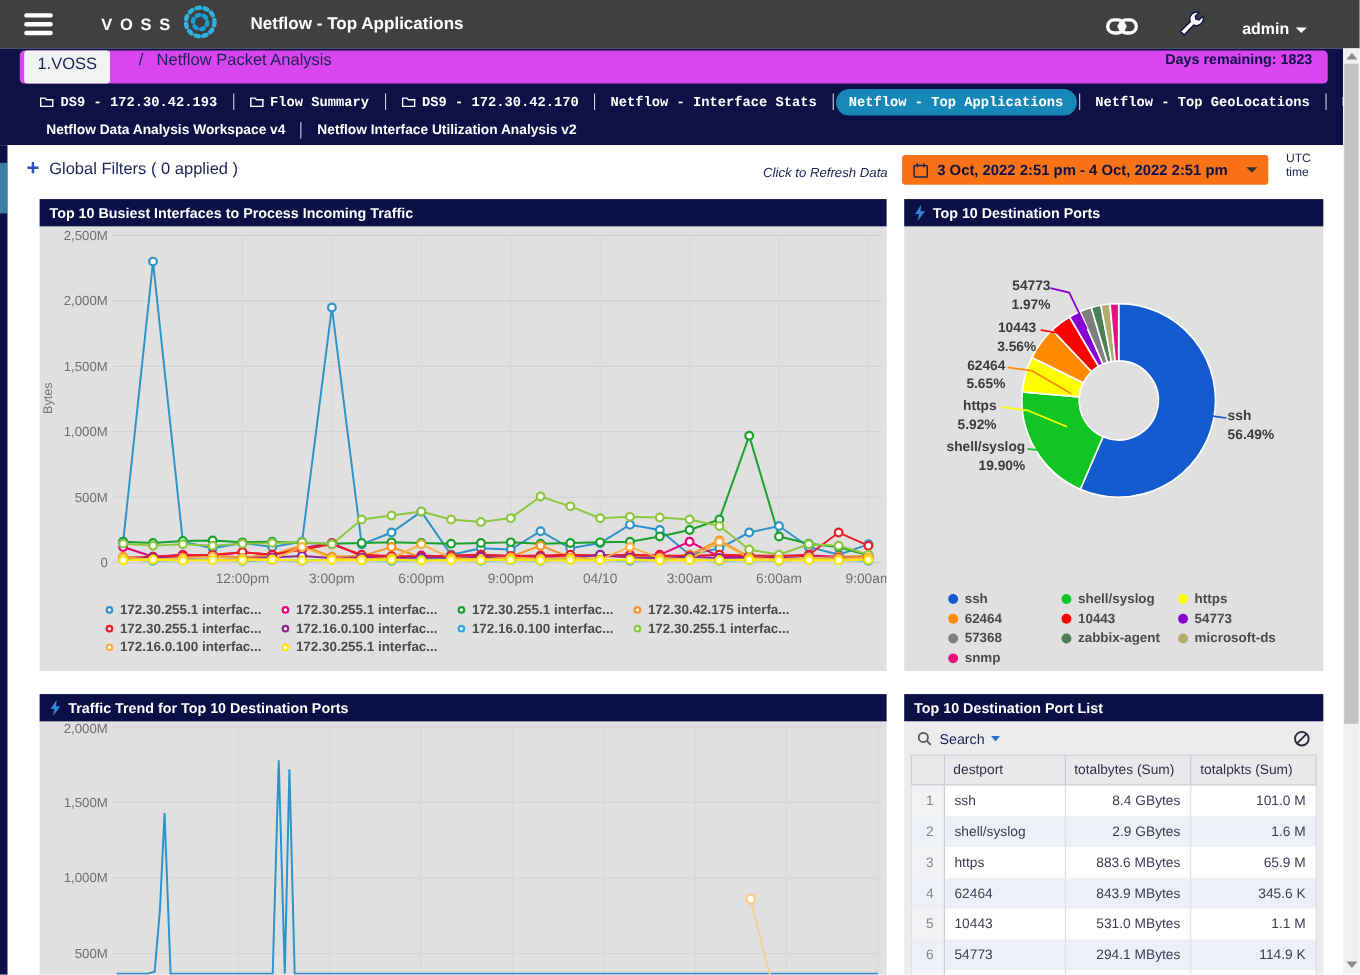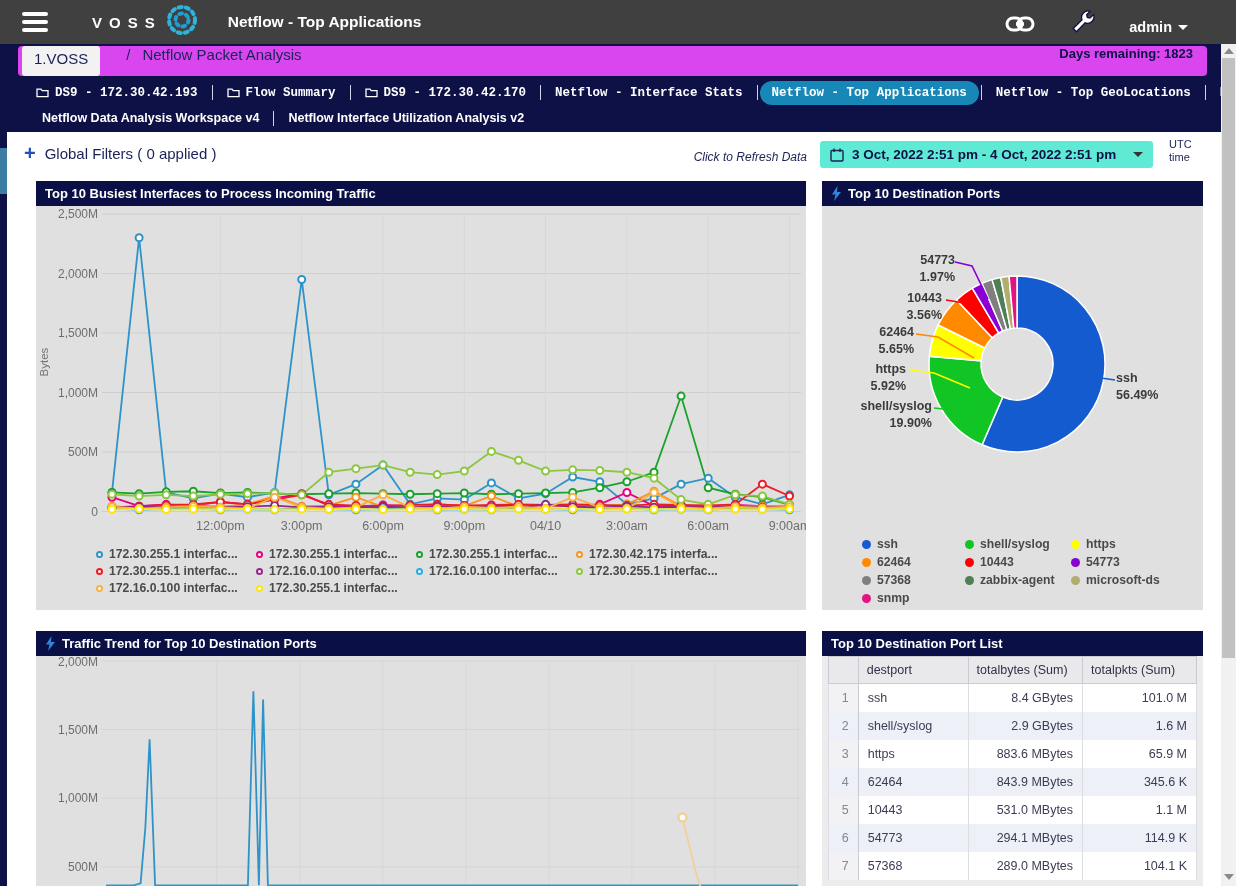"3 Oct, 2022 2:51 pm" #date-box { background: #5eead4 -> #f97316 }
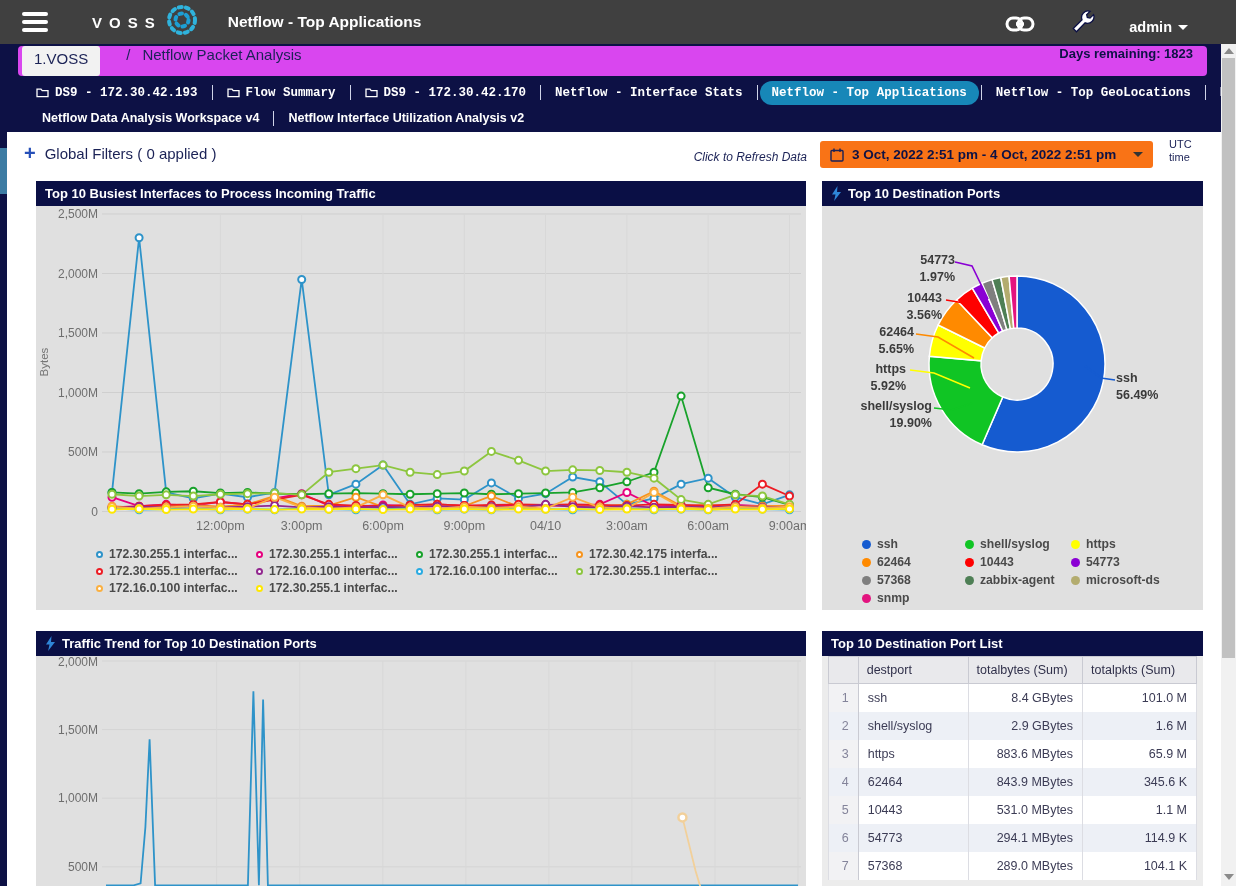"Search" div { html: none -> <div> <svg> <circle></circle> <line></line> </svg> <span>Search</span> <span></span> <span> <svg> <circle></circle> <line></line> </svg> </span> </div> }
